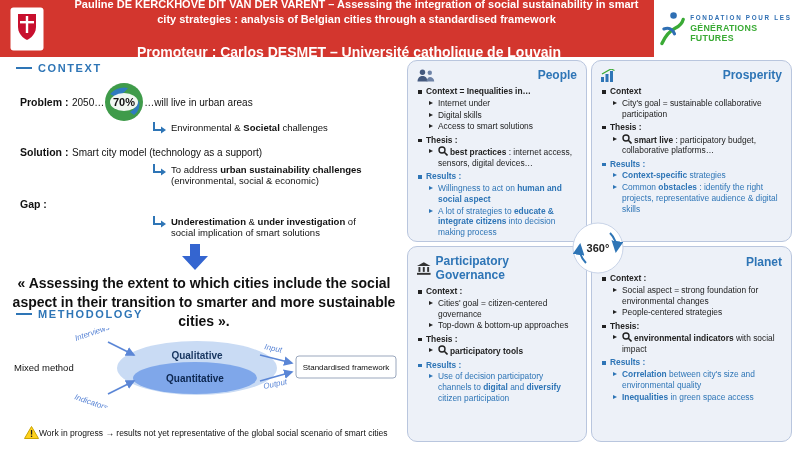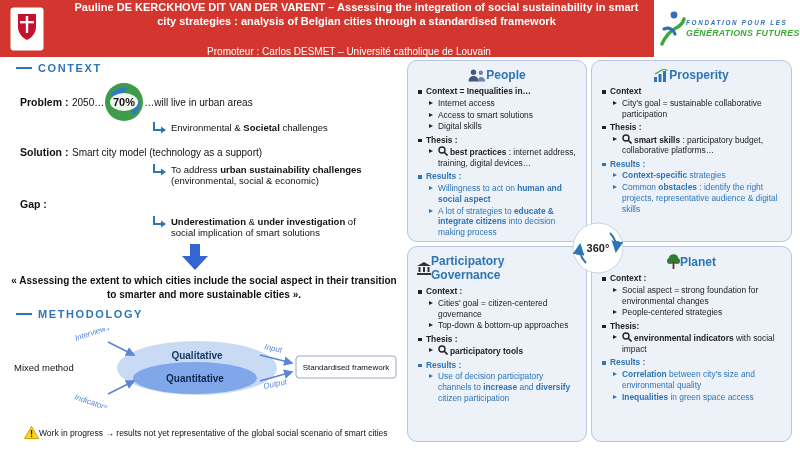"GÉNÉRATIONS FUTURES" #foundation { font-style: italic -> none; gap: none -> 5px }
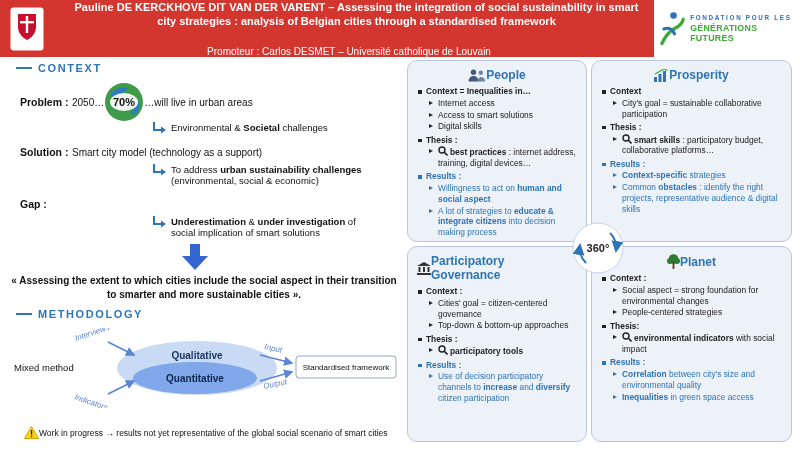"Promoteur : Carlos DESMET –" #banner-promoter { font-size: 10px -> 14px; font-weight: normal -> bold }
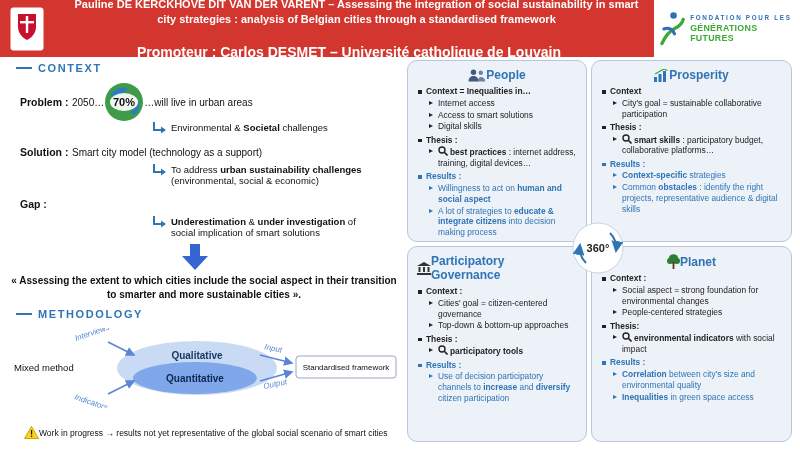"People" .box-title-row { gap: none -> 5px; justify-content: center -> space-between }
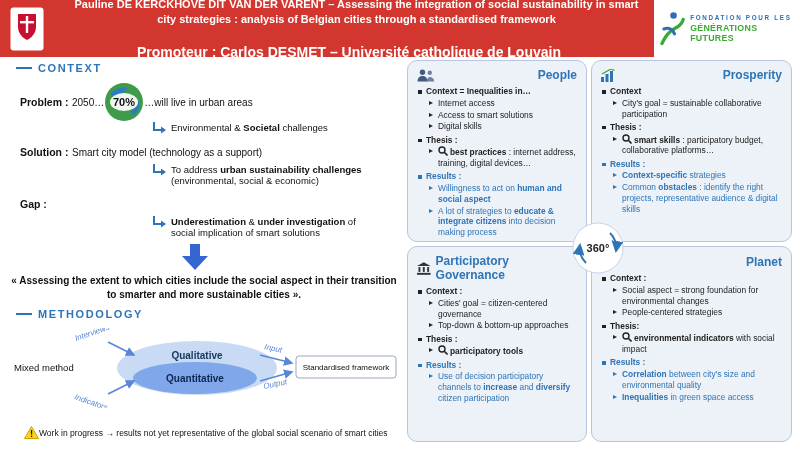"Internet access" li.l2 { text: access -> under }
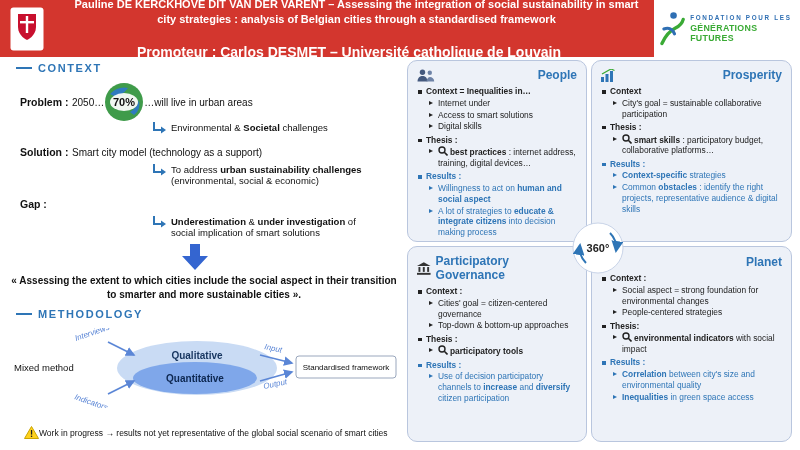"Access to smart solutions" li.l2 { order: before "Digital skills" -> after "Digital skills" }
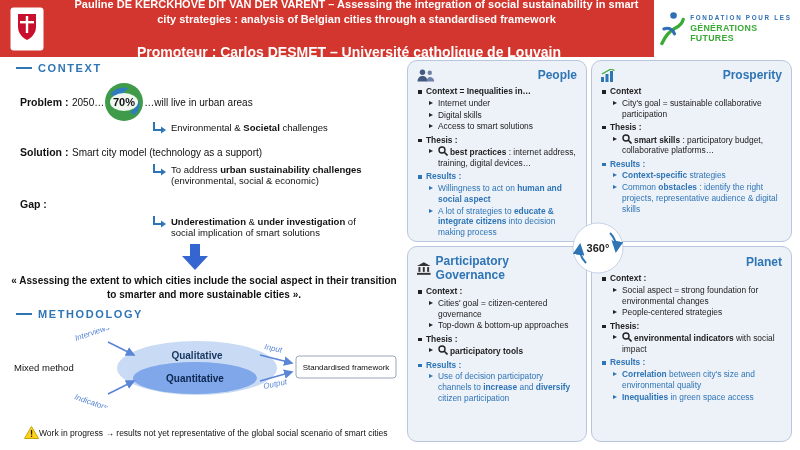"smart skills" span { text: skills -> live }
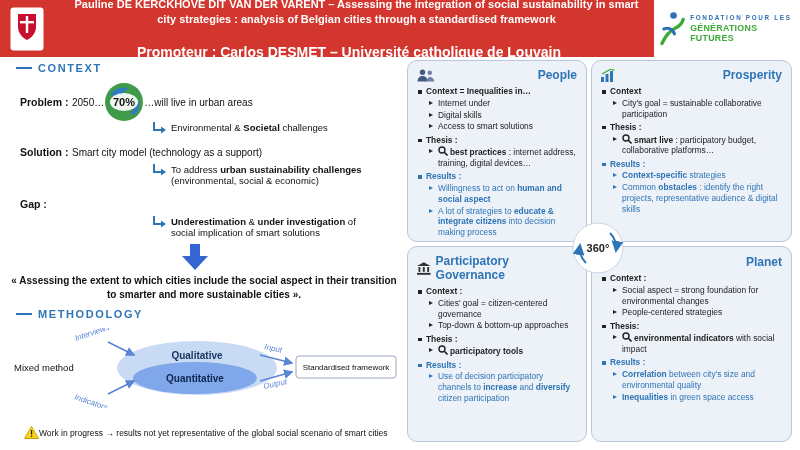": internet address, training, digital" span { text: address, training -> access, sensors }
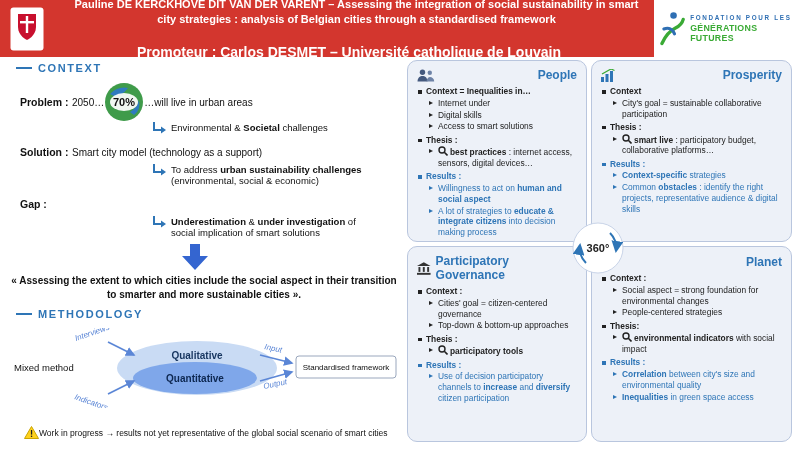"« Assessing the extent to" .quote { font-size: 10px -> 14px }
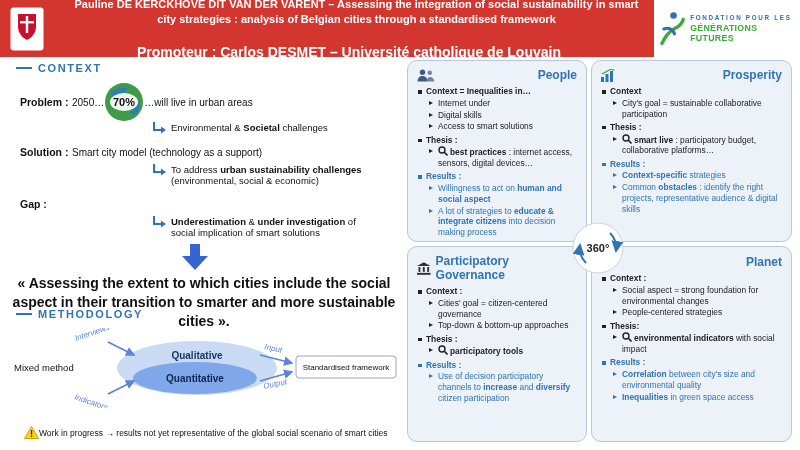"increase" span { text: increase -> digital }
